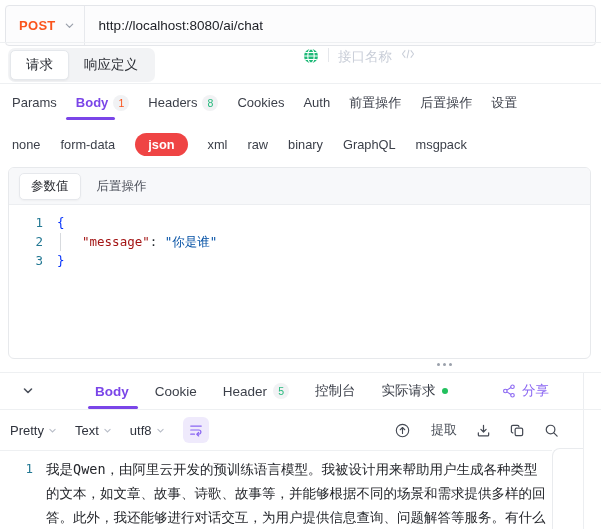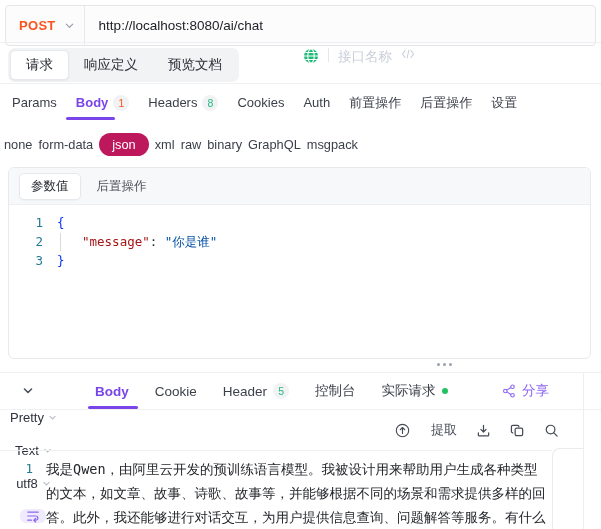"预览文档" span.doc-tab { html: <span>预览文档</span> -> none }
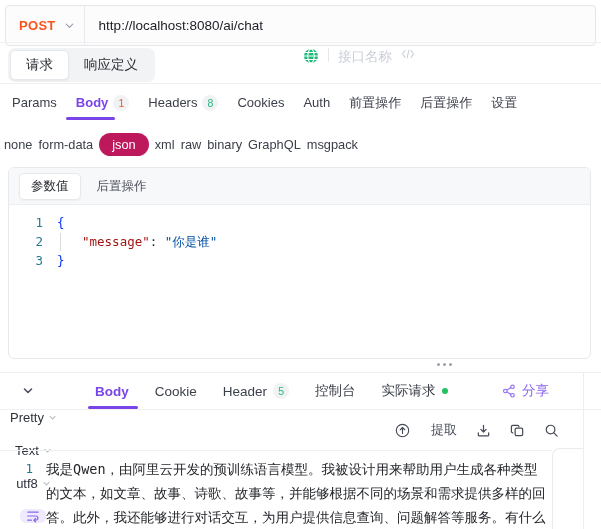"none" .body-types { gap: 6px -> 20px; left: 4px -> 12px }
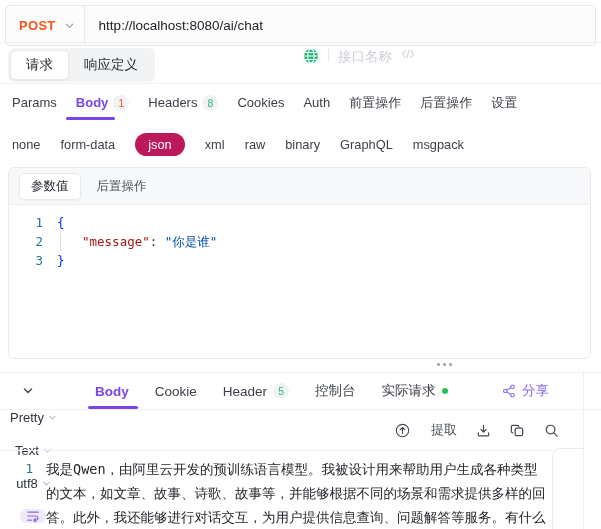"json" .body-type.active { background: #be185d -> #ef4444; font-weight: none -> bold }
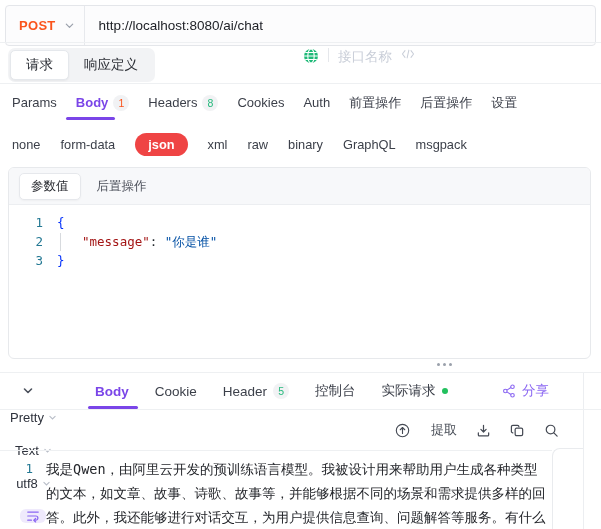"Pretty" .resp-toolbar { flex-direction: column -> none }
